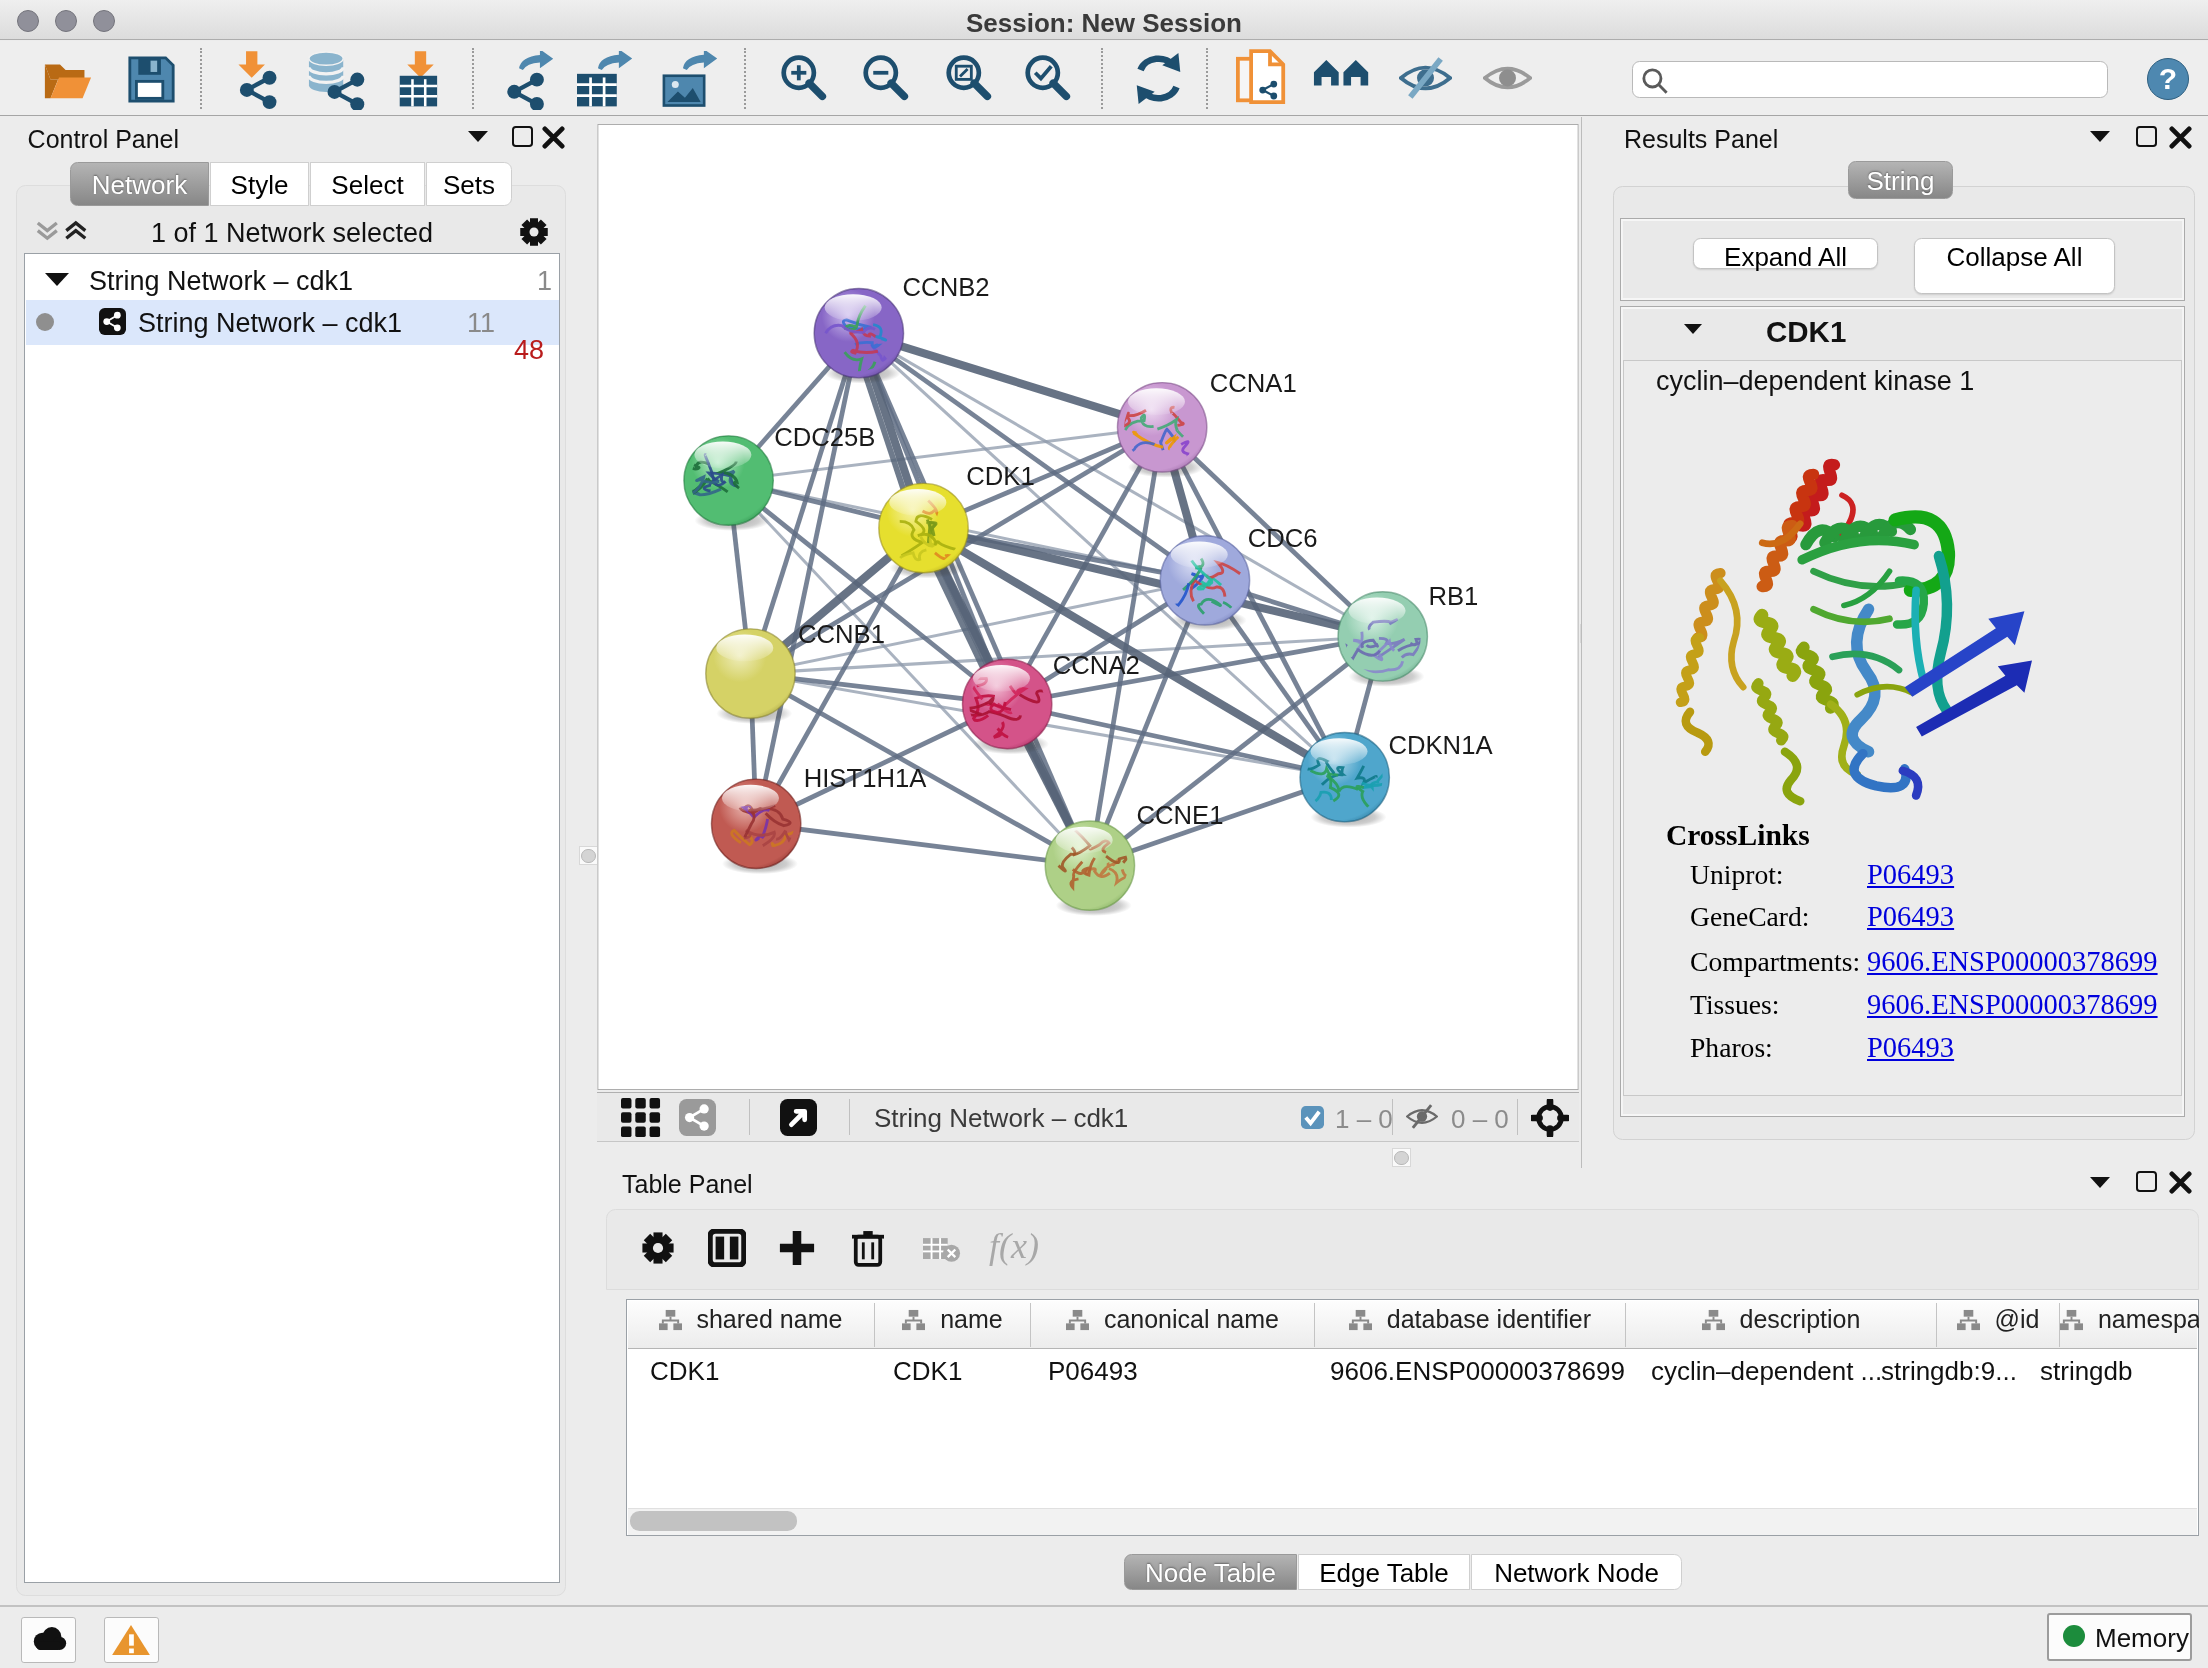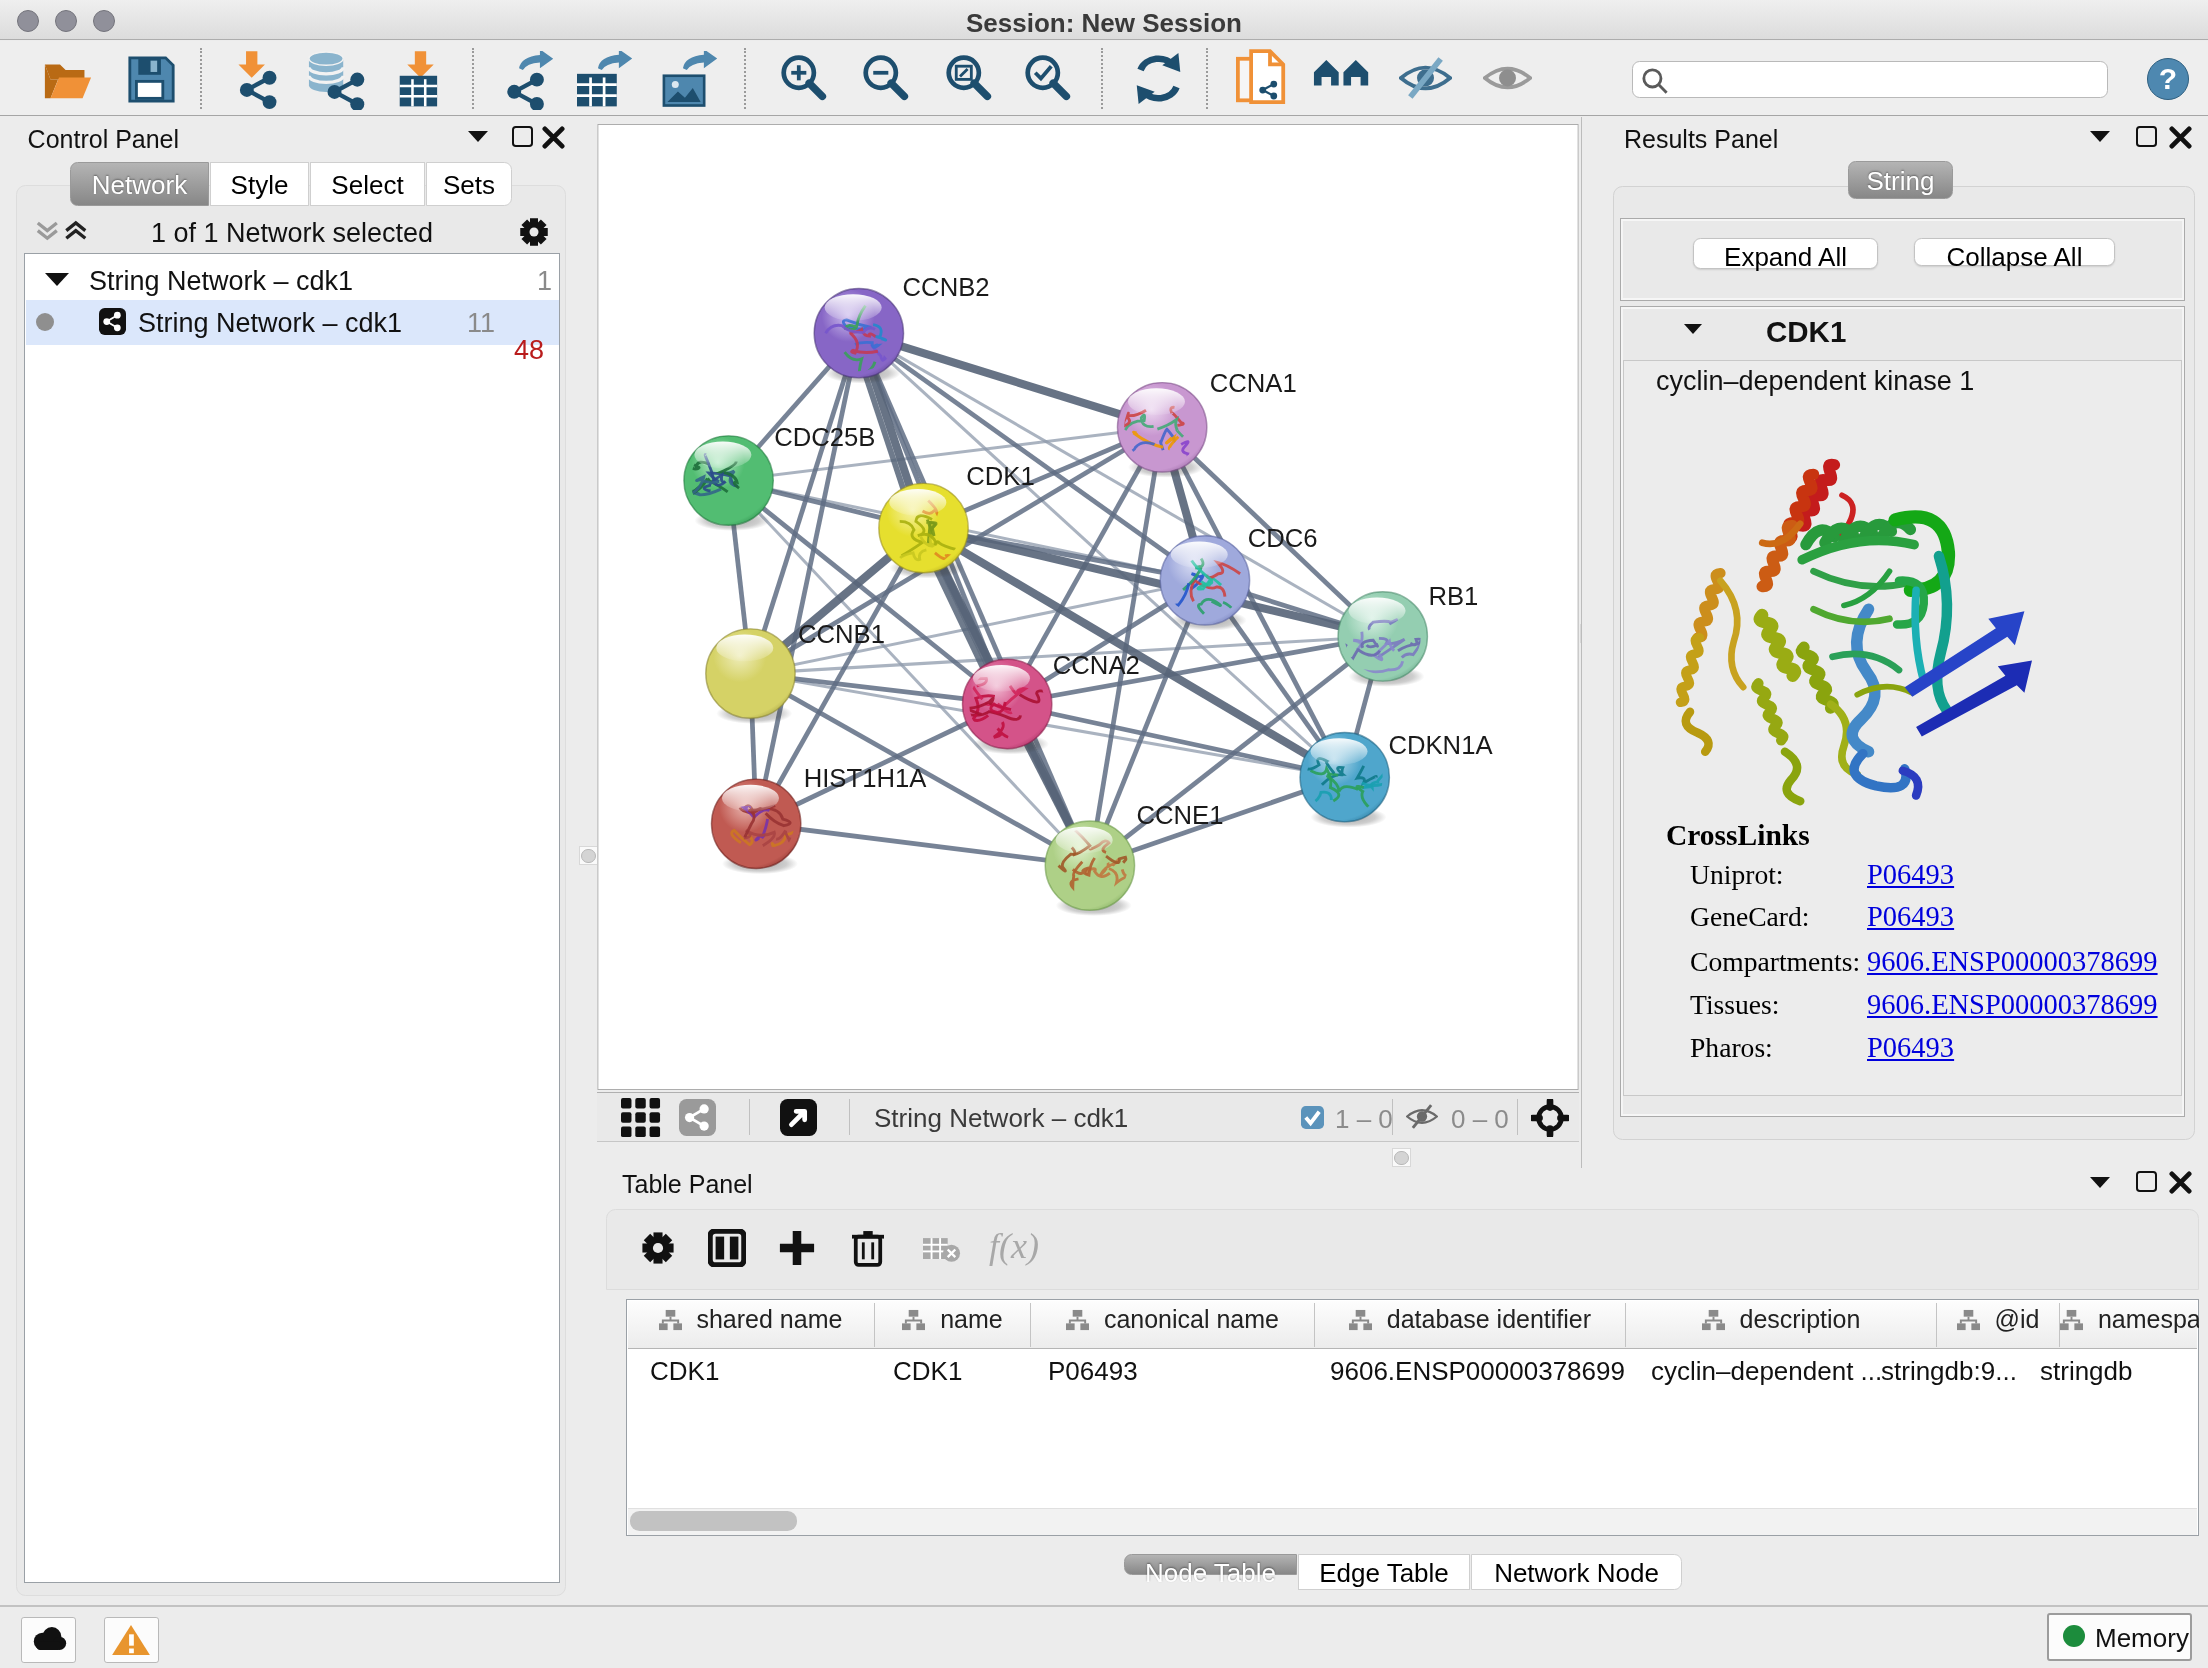"Collapse All" div.abs { height: 28px -> 56px }
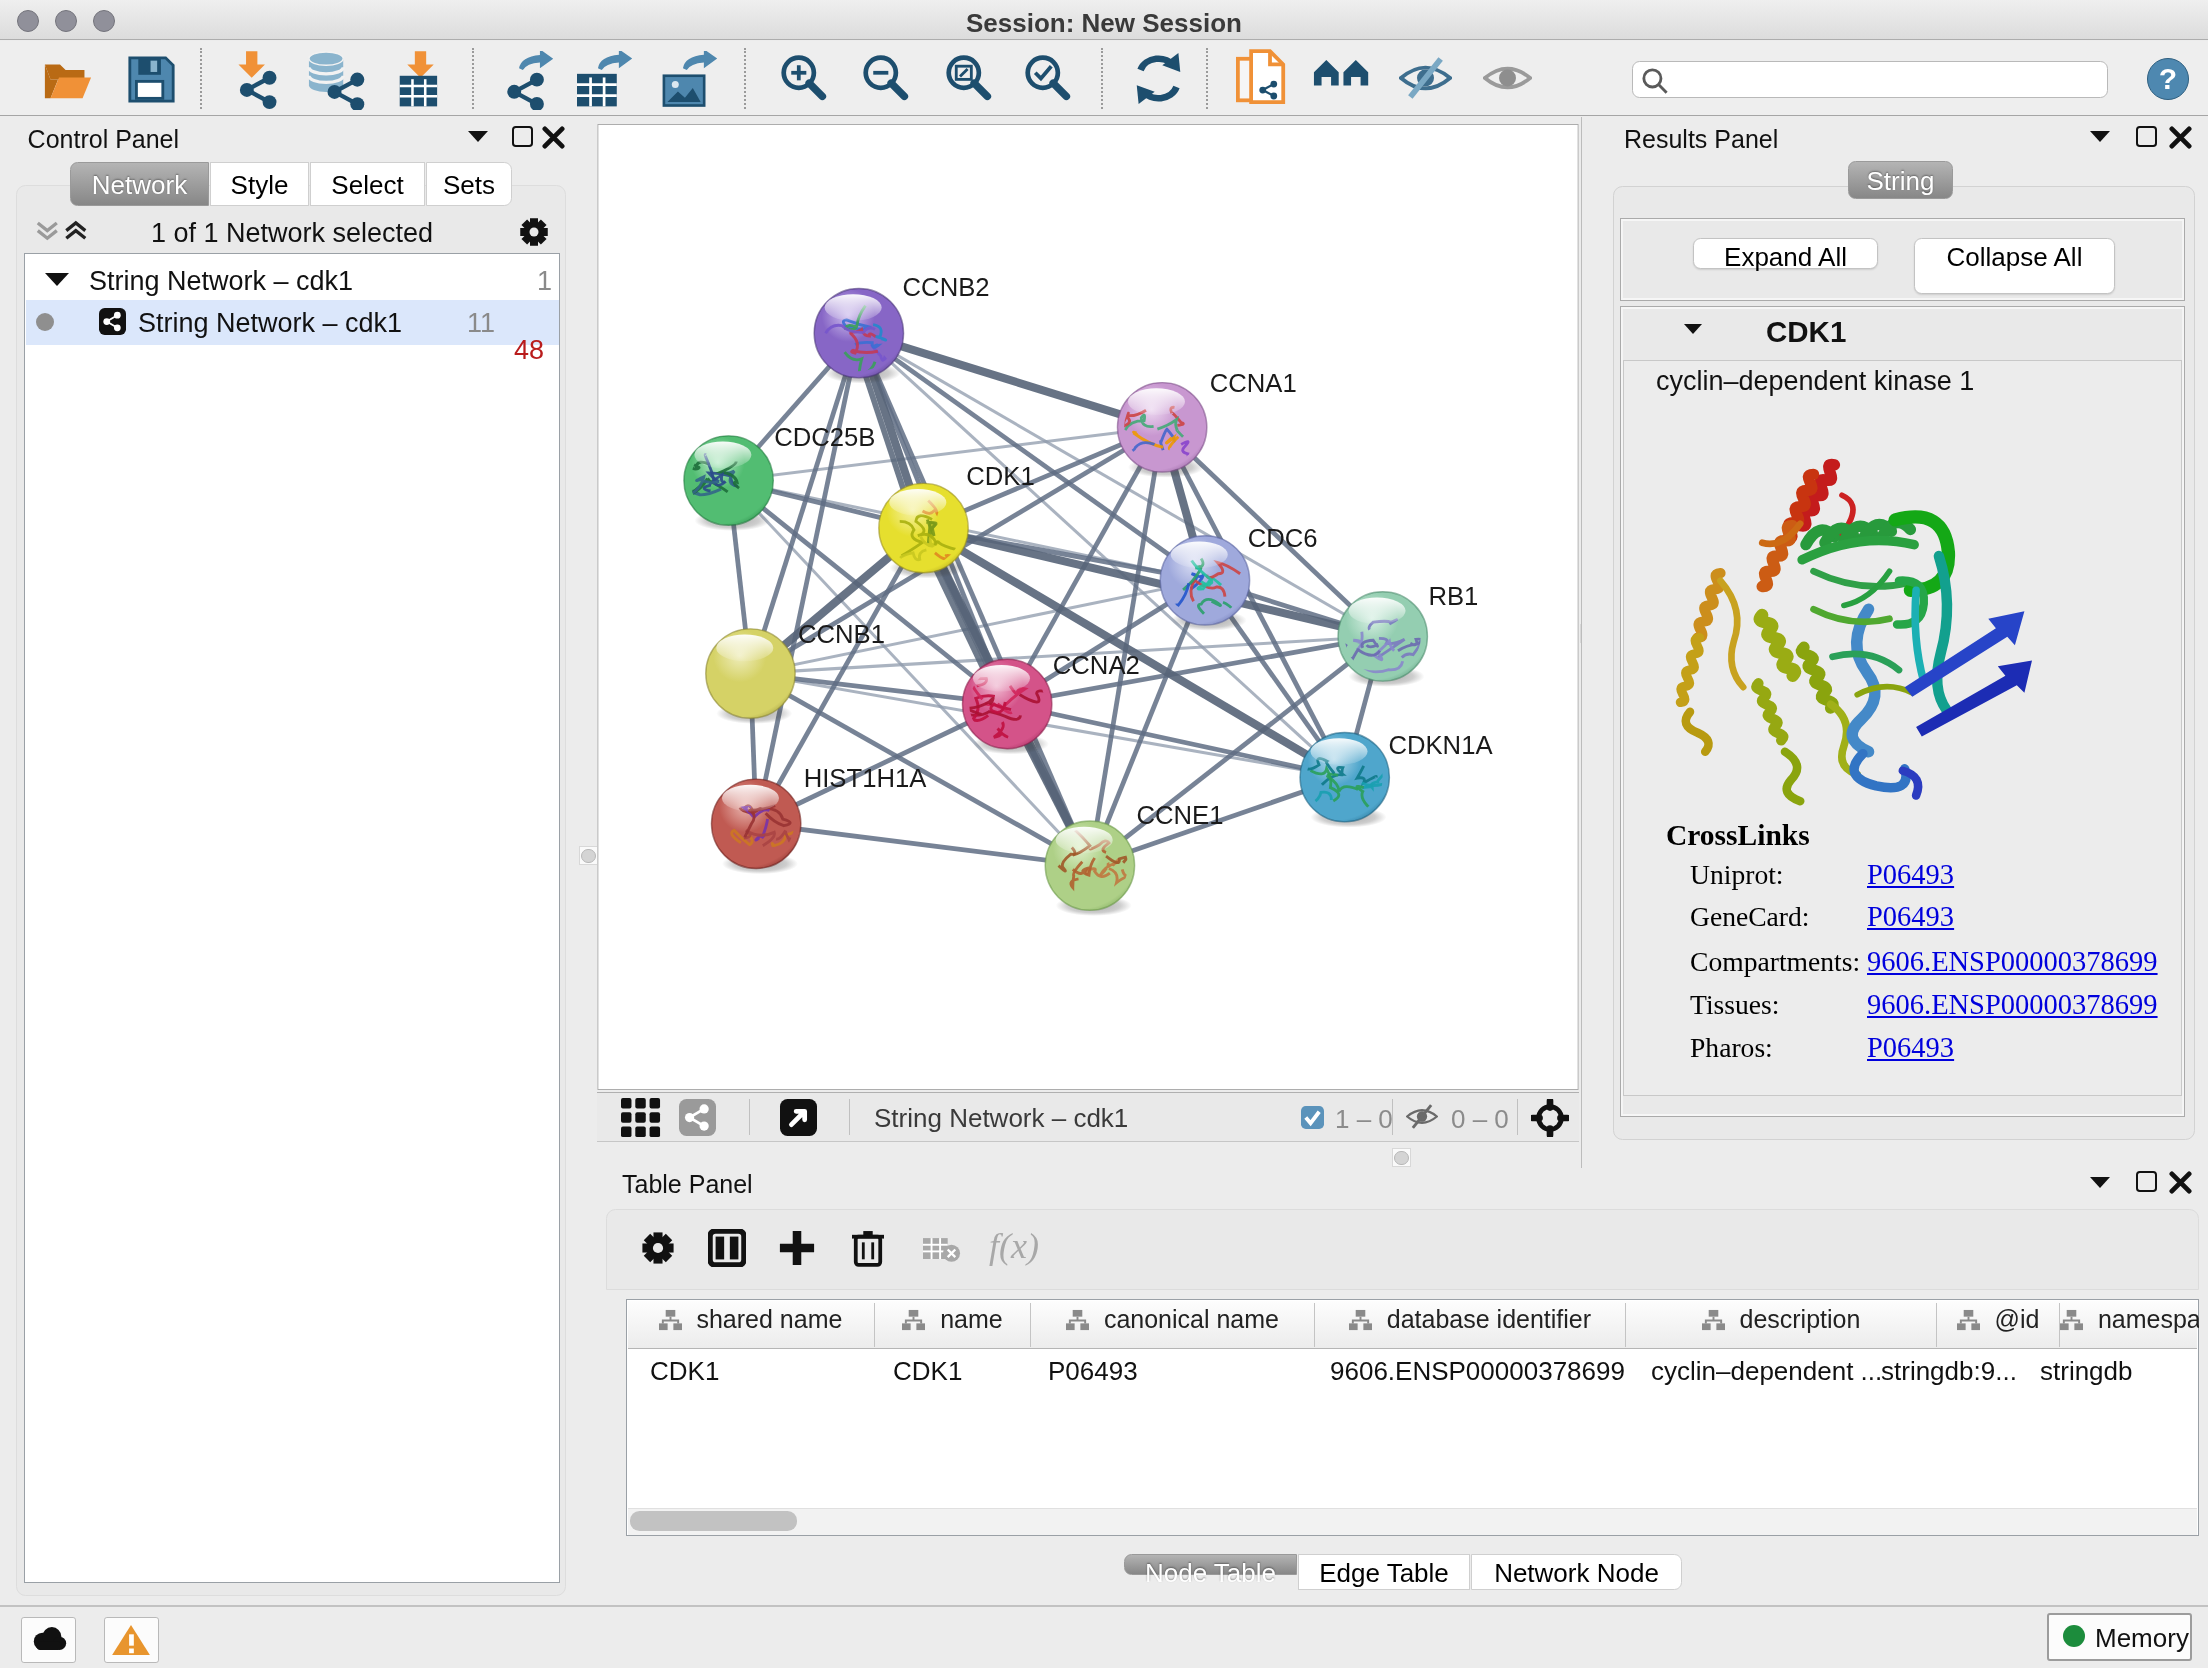"Node Table" div.abs { height: 21px -> 36px }
